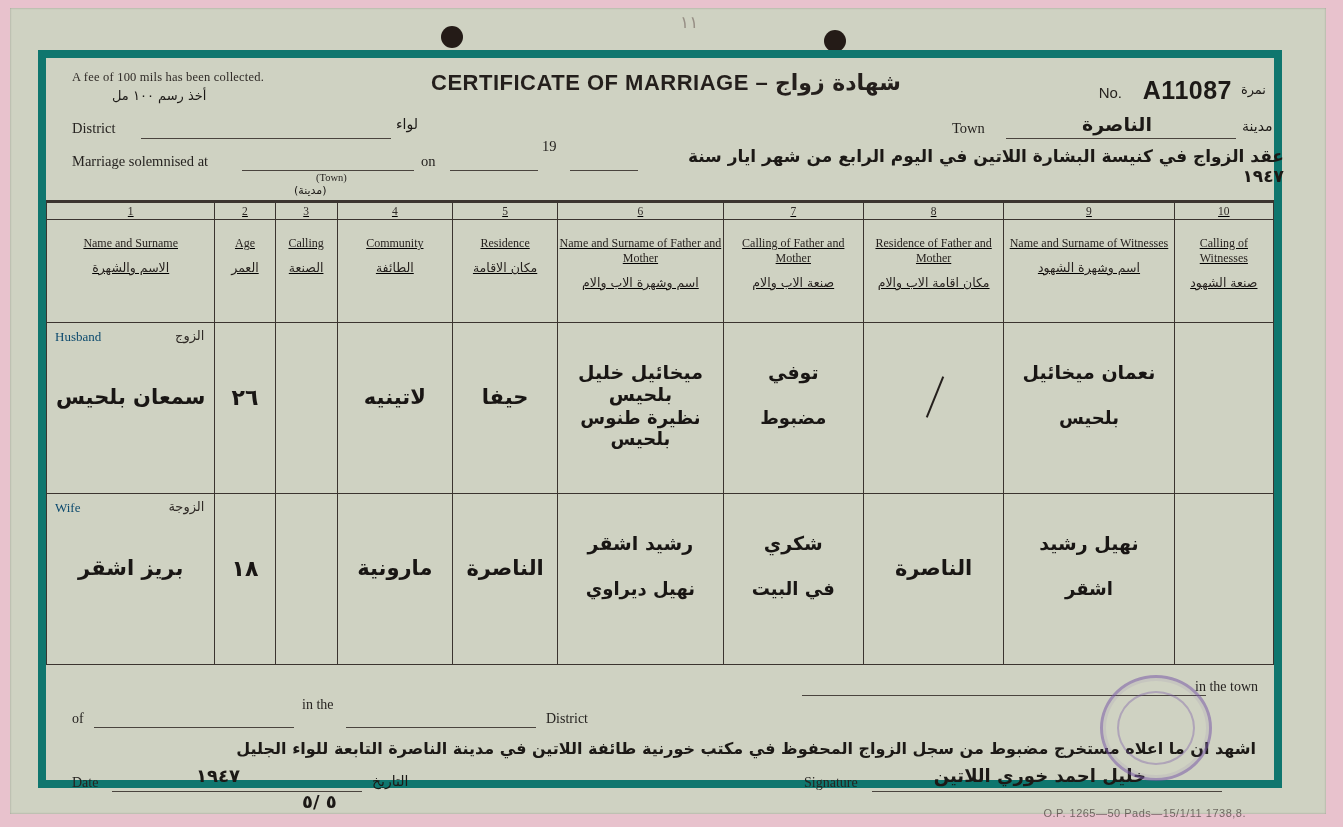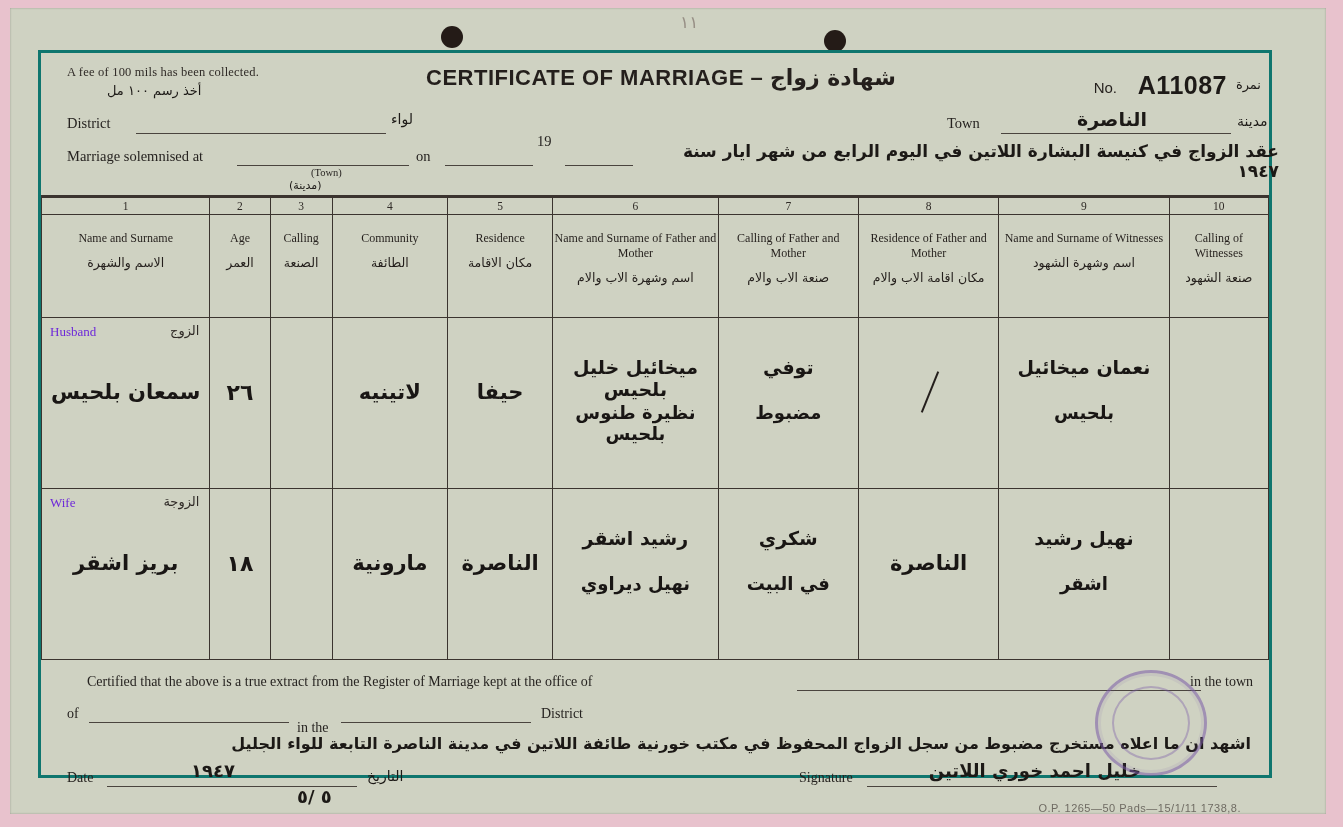"A fee of 100 mils" #form { border: 3px solid #0f766e -> 8px solid #0f766e; text-decoration: none -> underline }
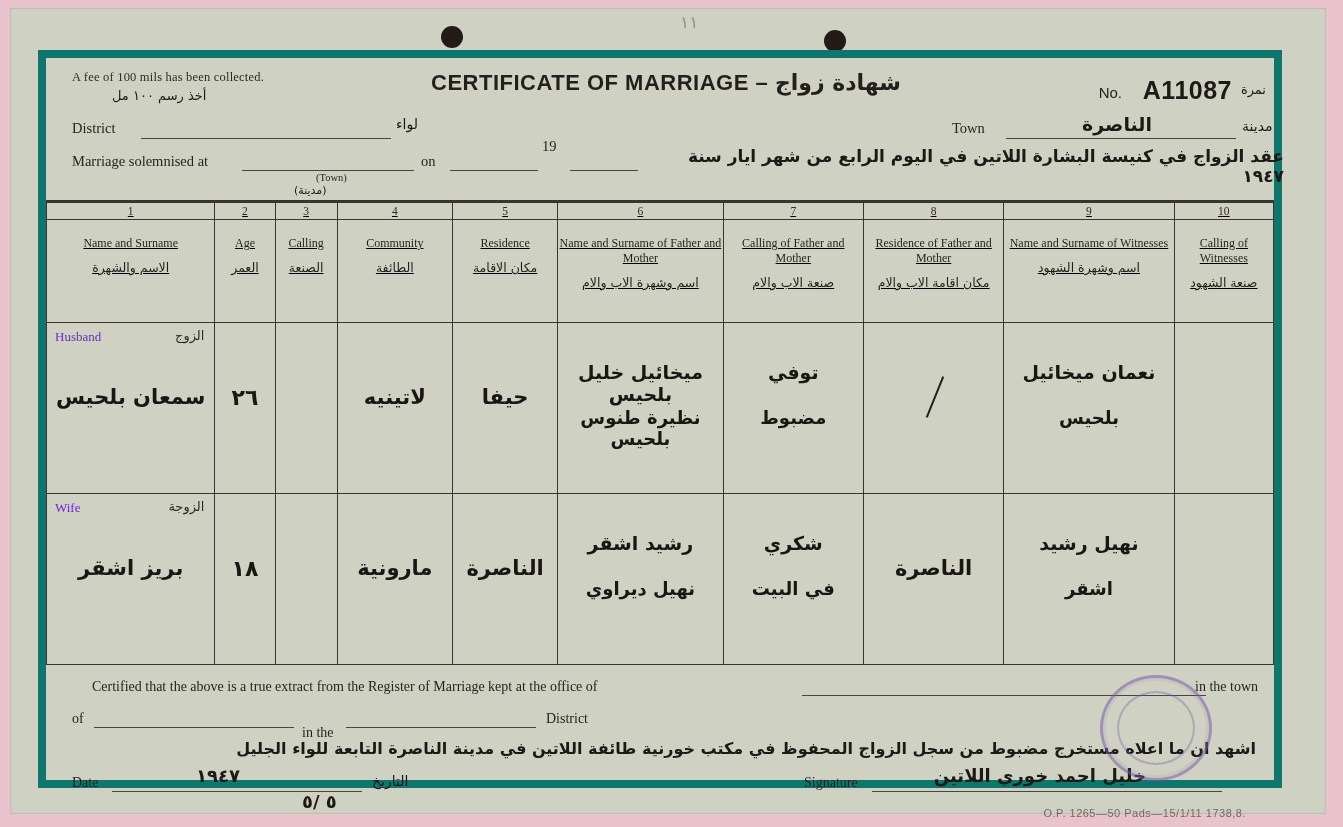"Husband" .rowlabel-en { color: #6d28d9 -> #0c4a6e }
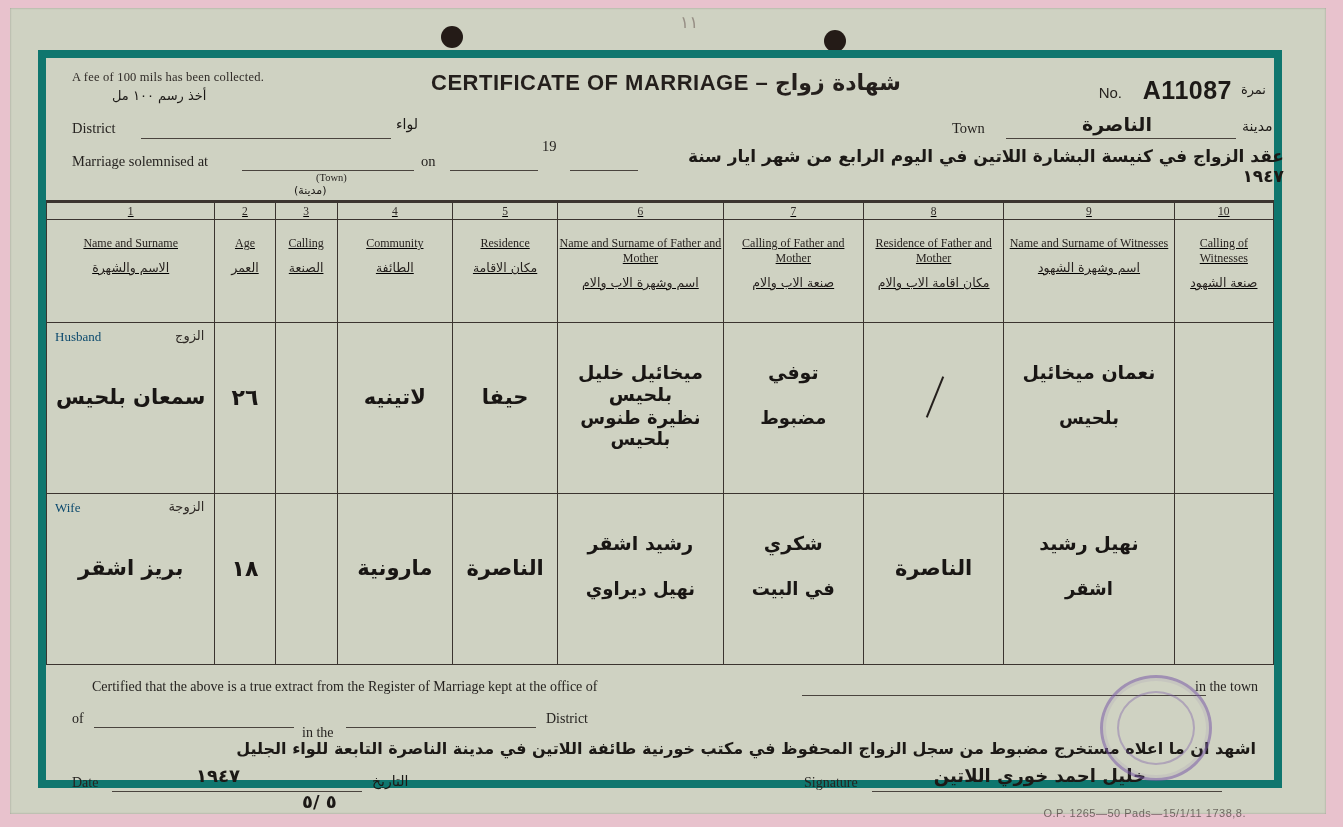"Certified that the above is" div.f-line { html: <div>Certified that the above is a true extract from the Register of Marriage kept at the office of</div> -> none }
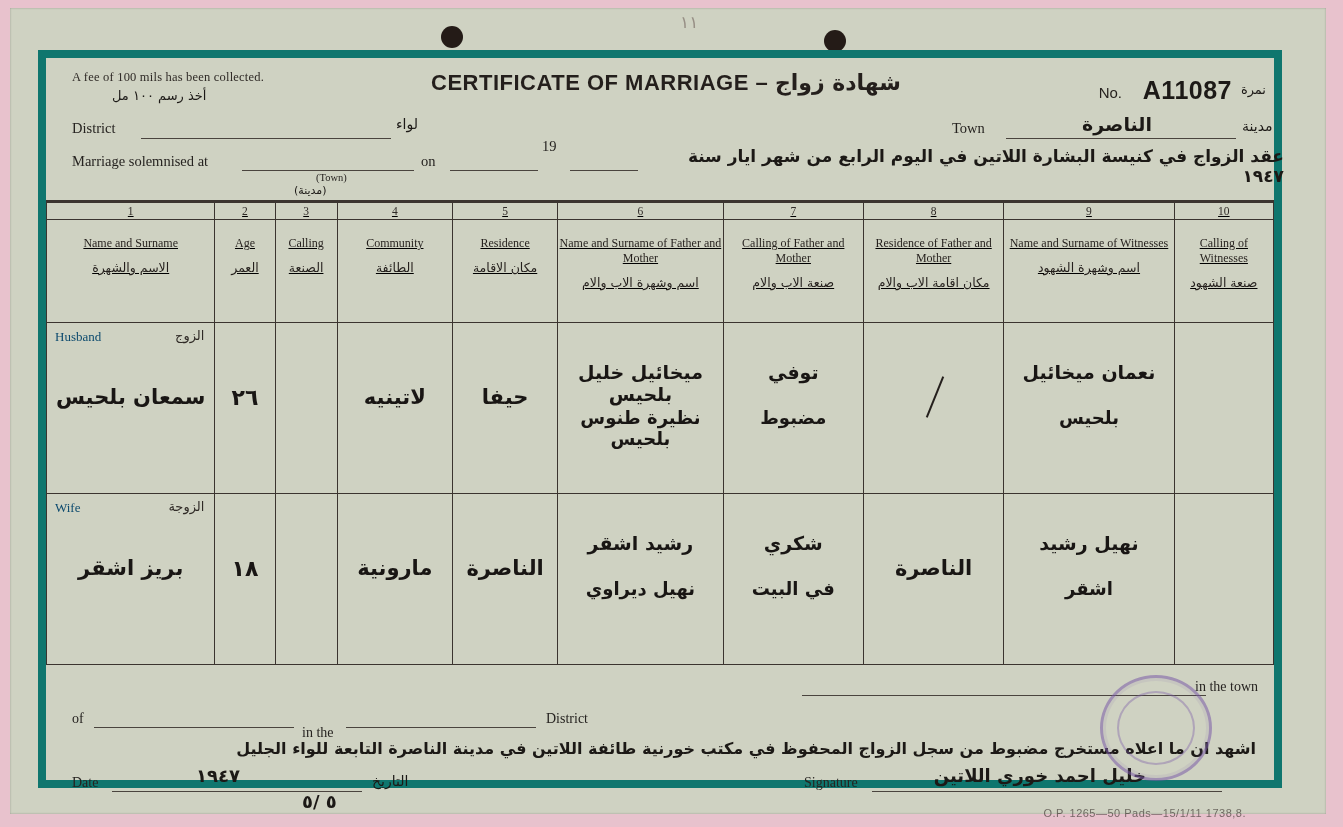"in the" div.f-line { top: 60px -> 32px }
